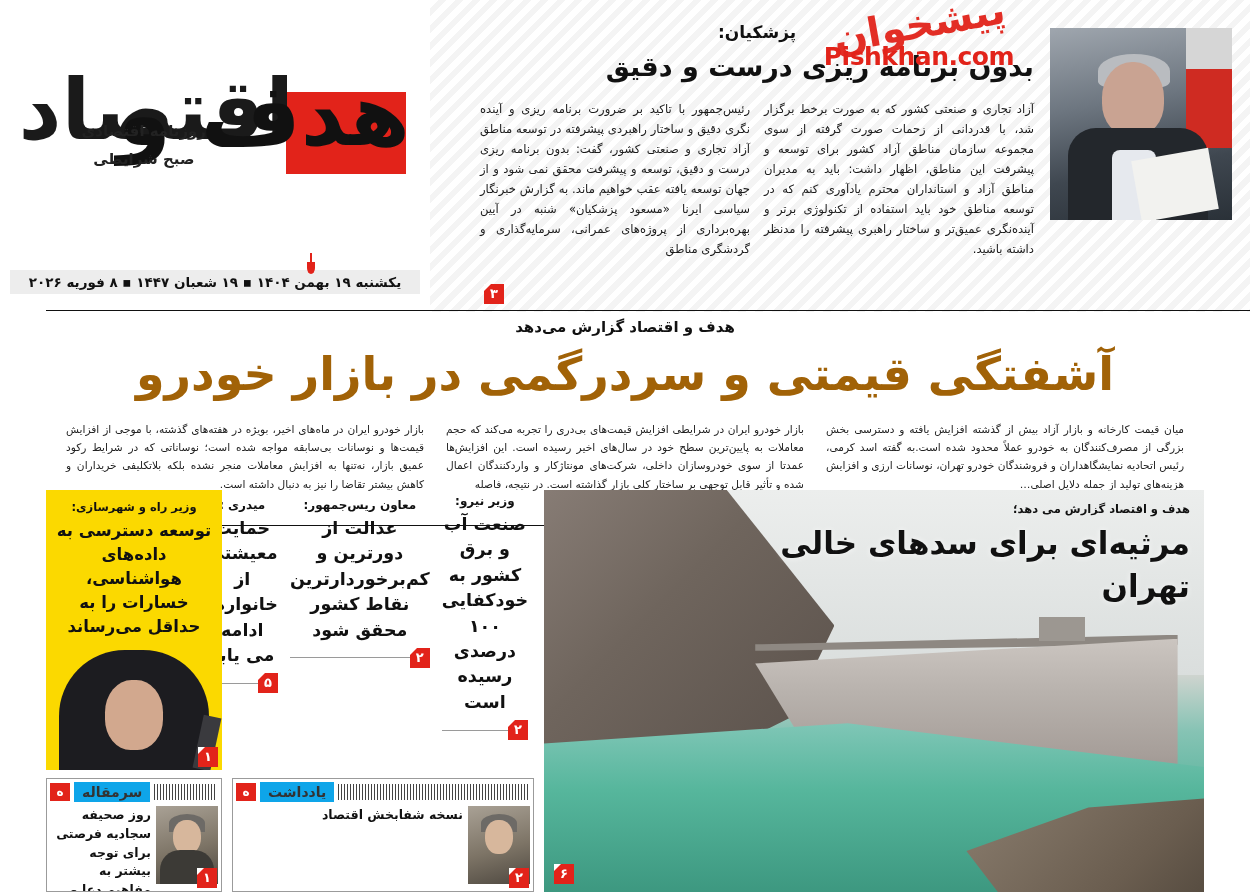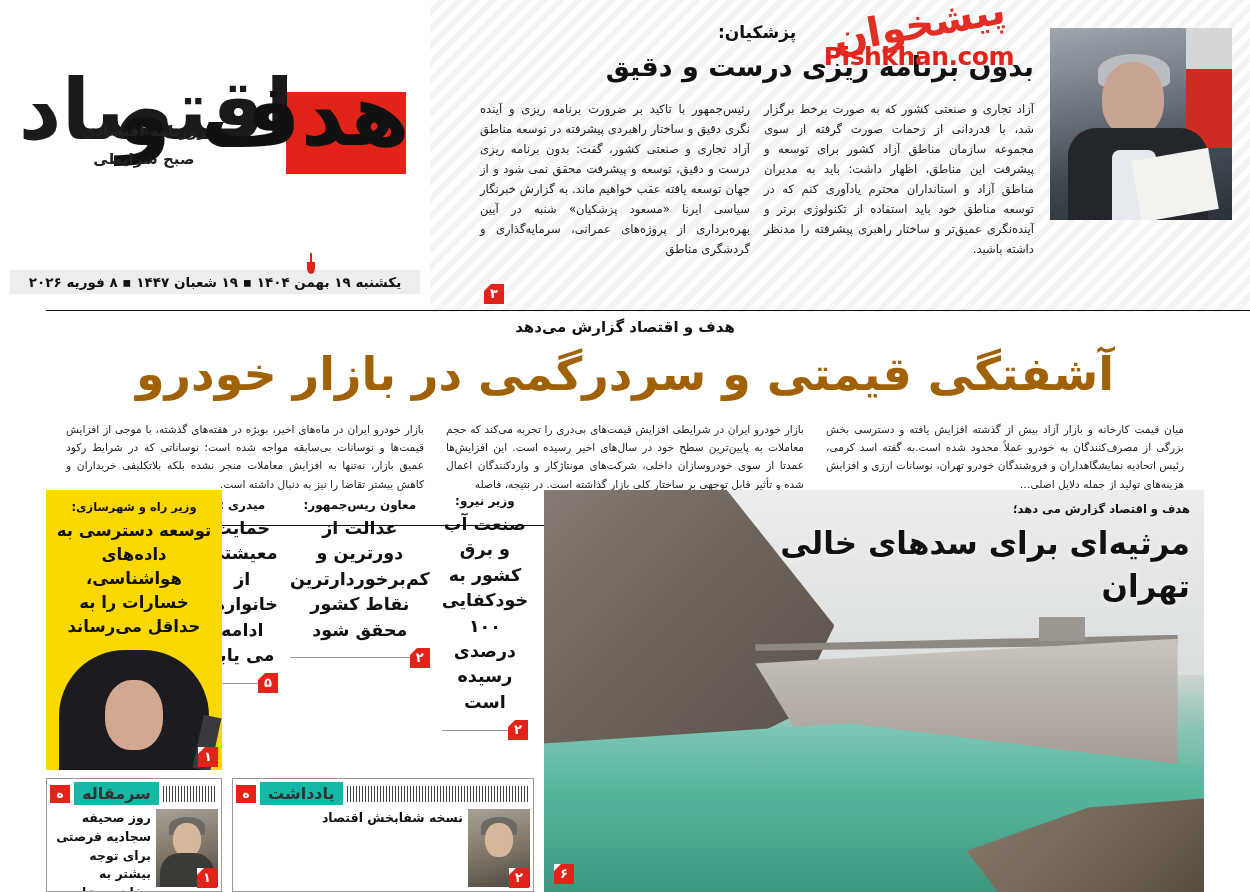"سرمقاله" .edit-label { background: #14b8a6 -> #0ea5e9; font-size: 16px -> 14px }
